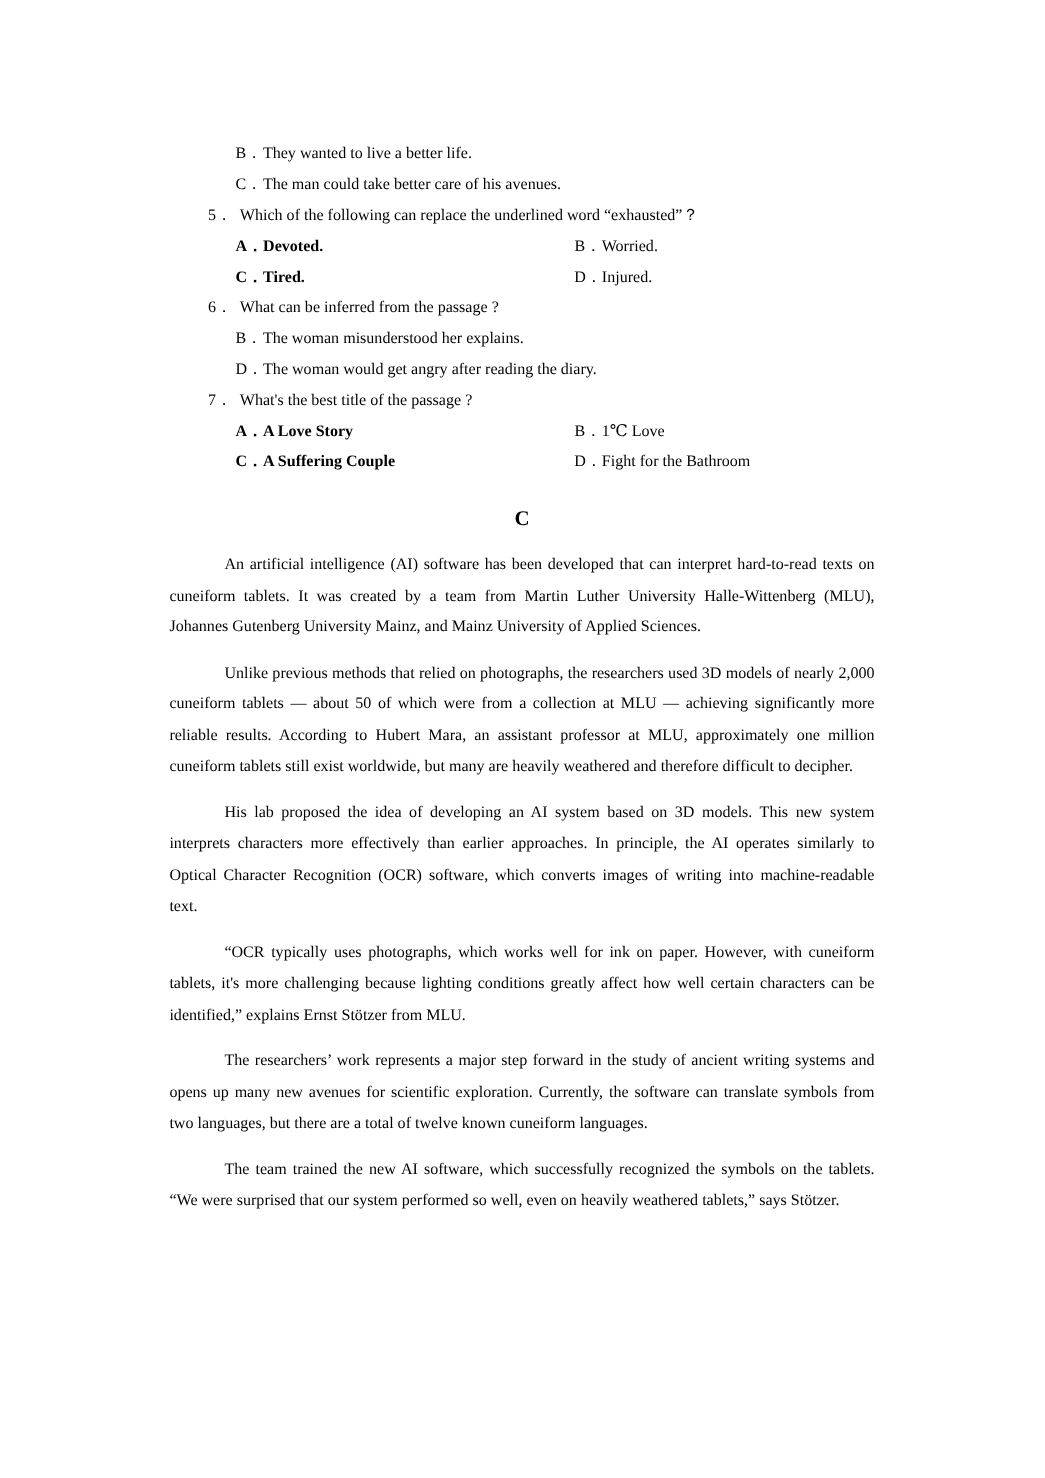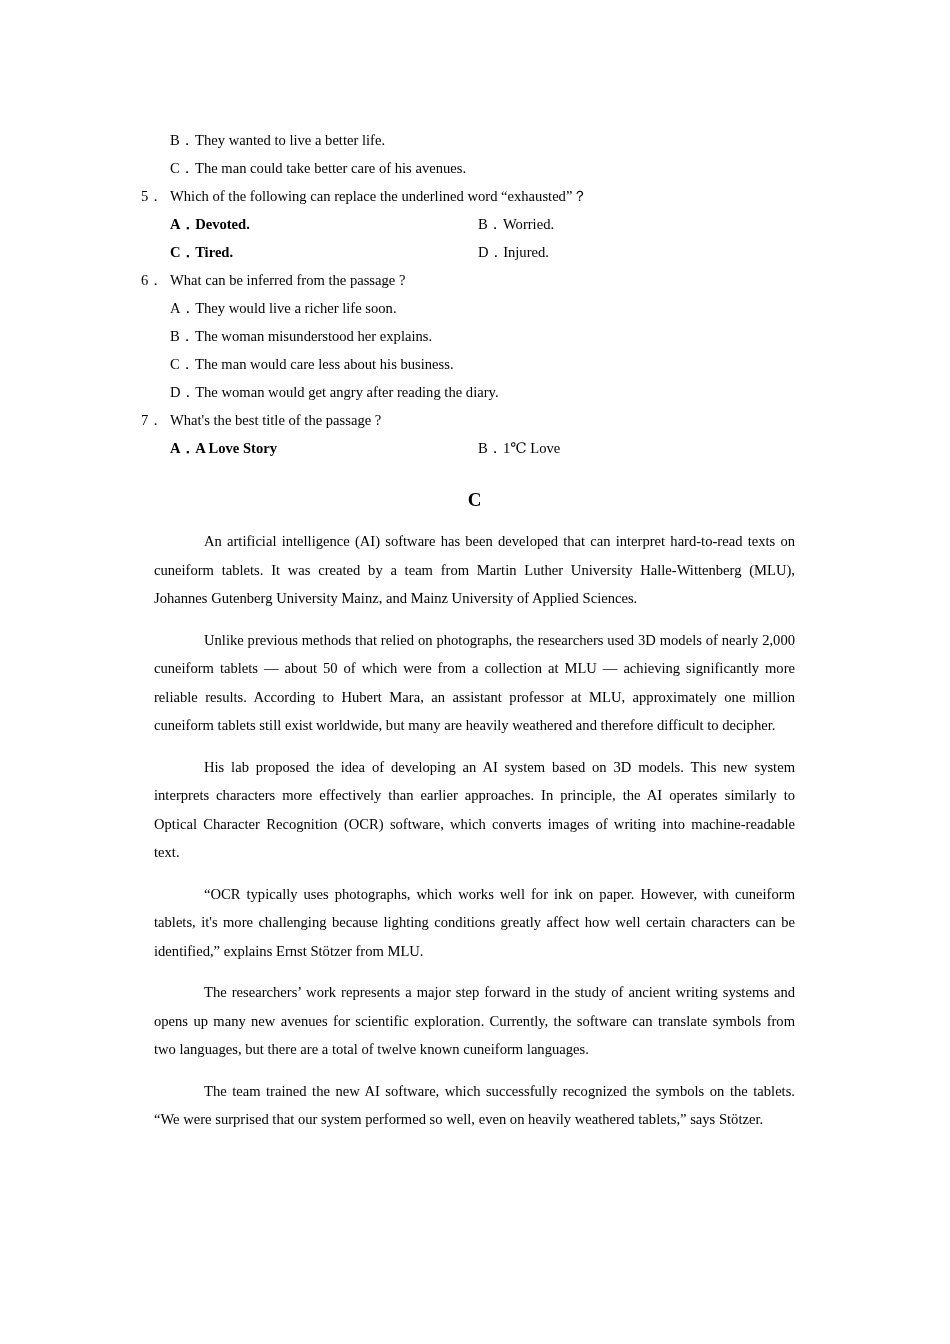"B．They wanted to live a" .opt { margin-left: none -> 44px }
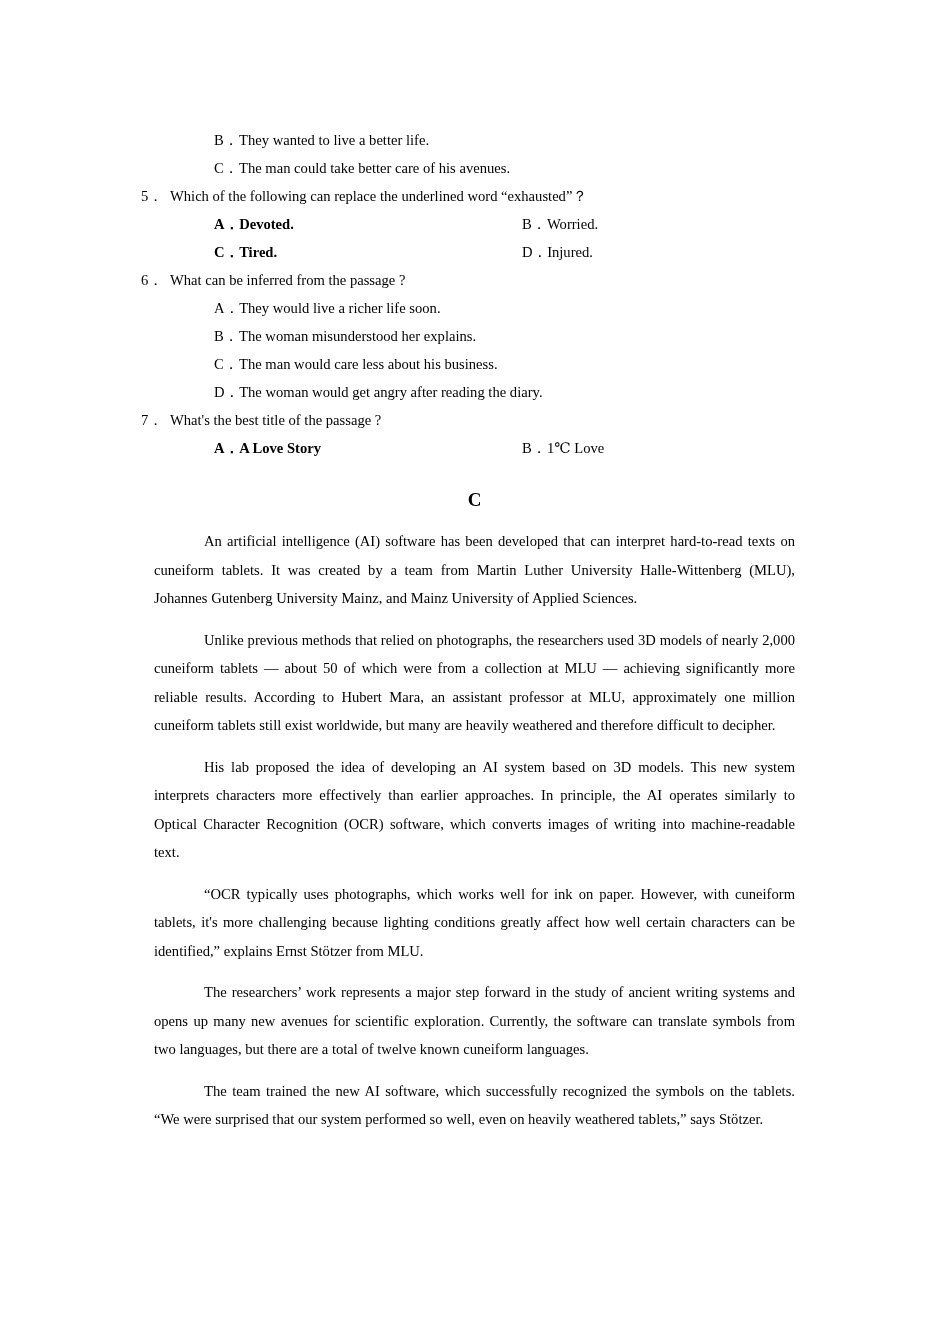"5． Which of the following" .q-row { margin-left: none -> 48px }
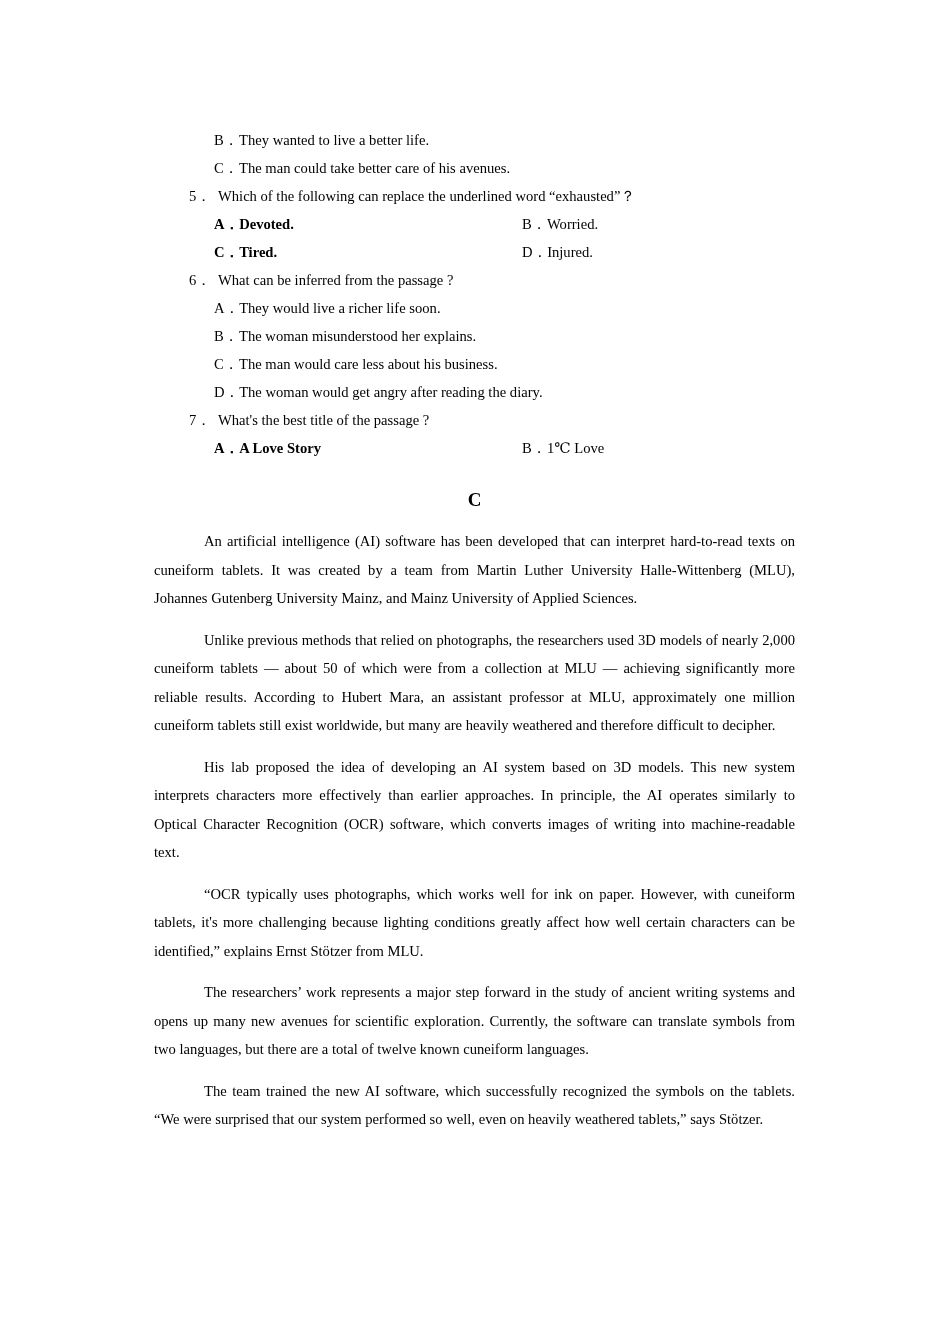"B．Worried." .opt.col2 { text-align: none -> center }
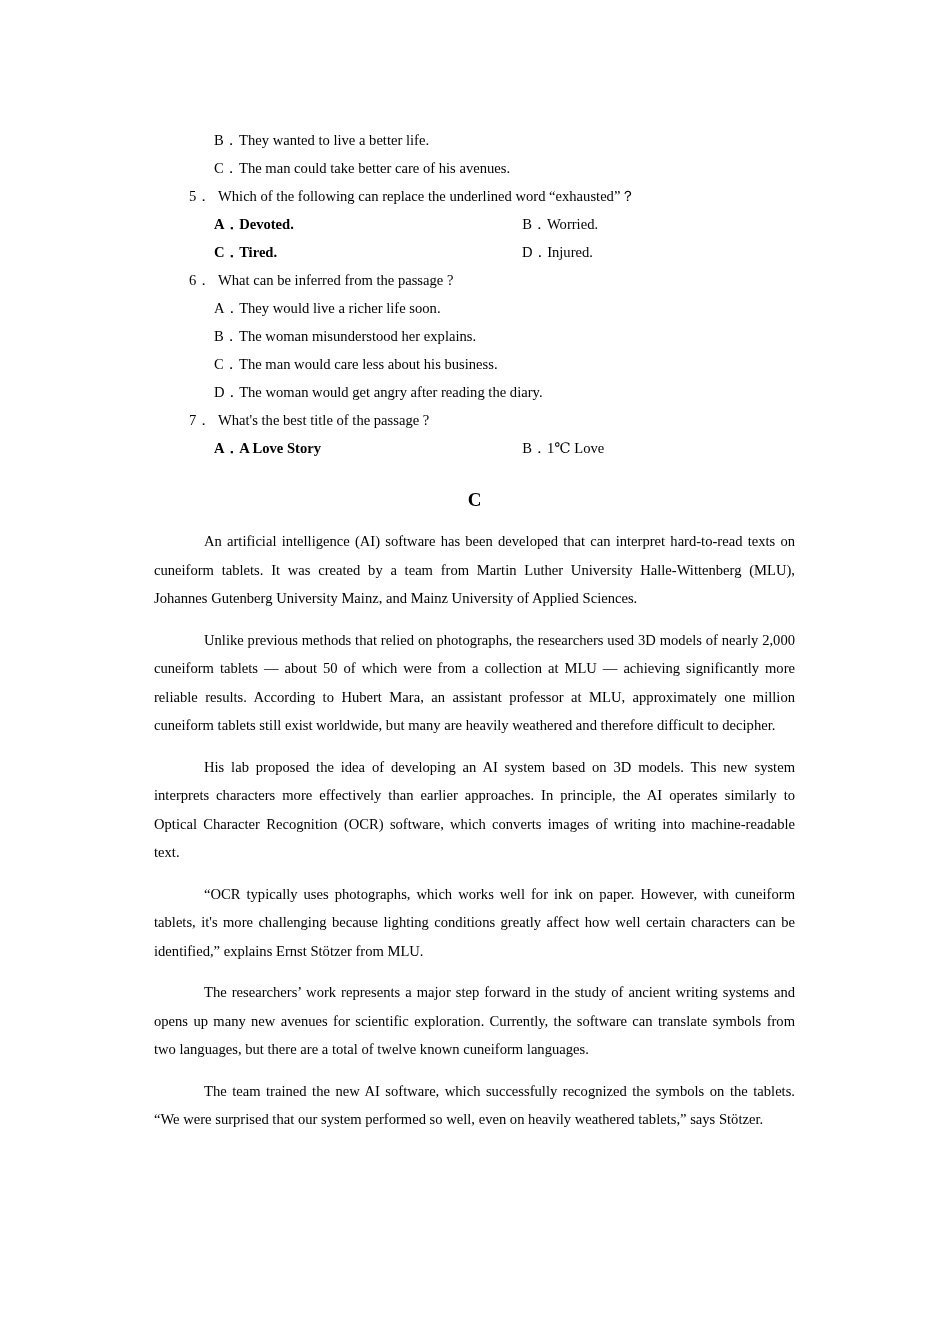"A．They would live a richer" div.opt-row { html: <div> <span><span>A．</span><span>They would live a richer life soon.</span></span> </div> -> none }
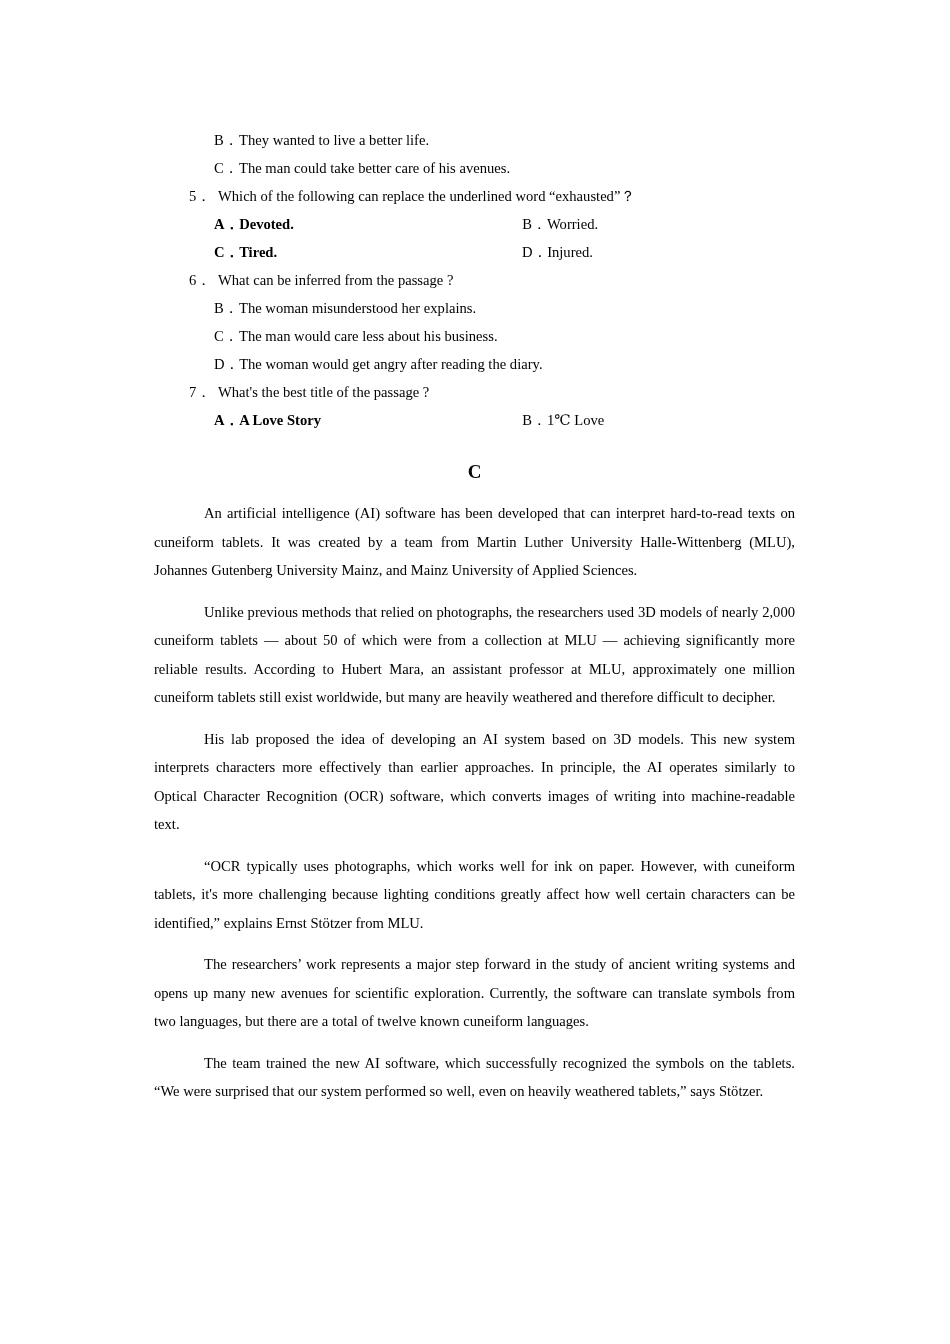"C．The man would care less" div.opt-row { html: <div> <span><span>C．</span><span>The man would care less about his business.</span></span> </div> -> none }
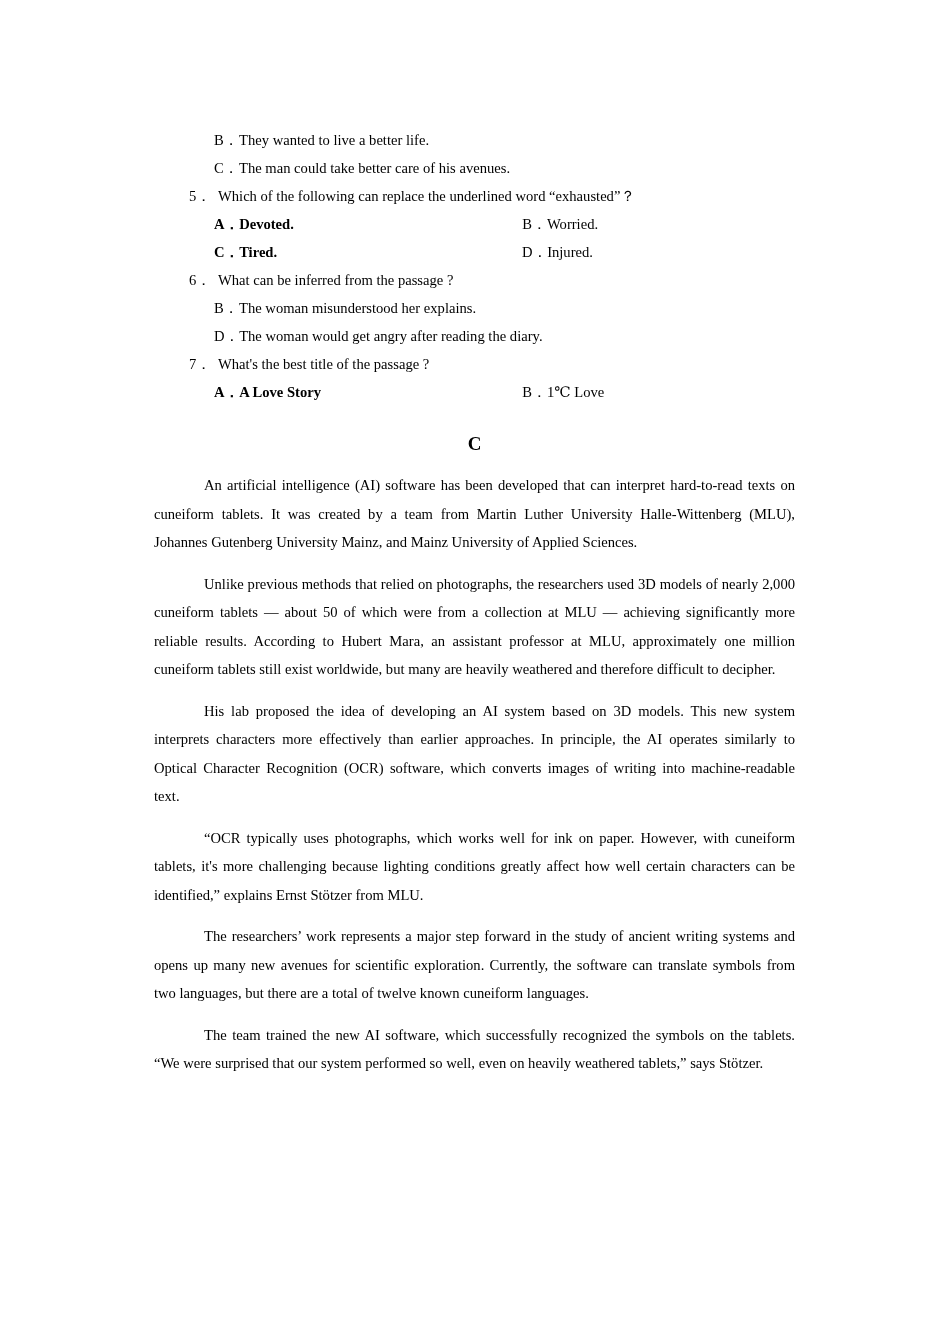"C．A Suffering Couple" div.opt-row { html: none -> <div> <span><span>C．</span><span>A Suffering Couple</span></span> <span><span>D．</span><span>Fight for the Bathroom</span></span> </div> }
